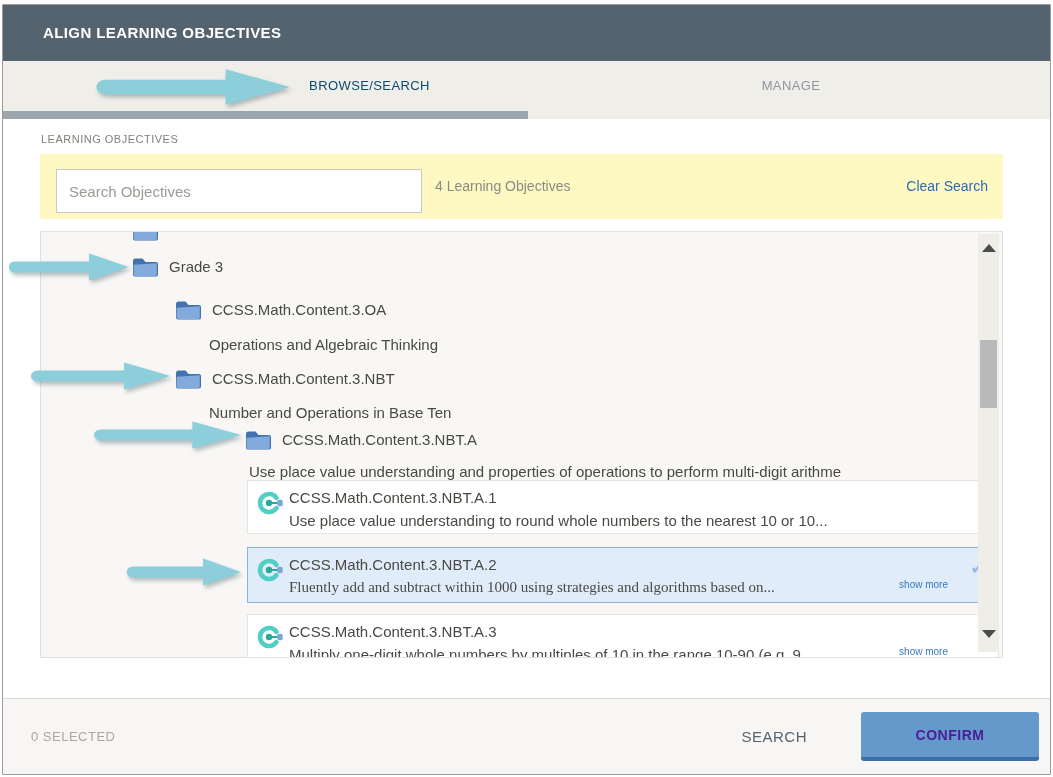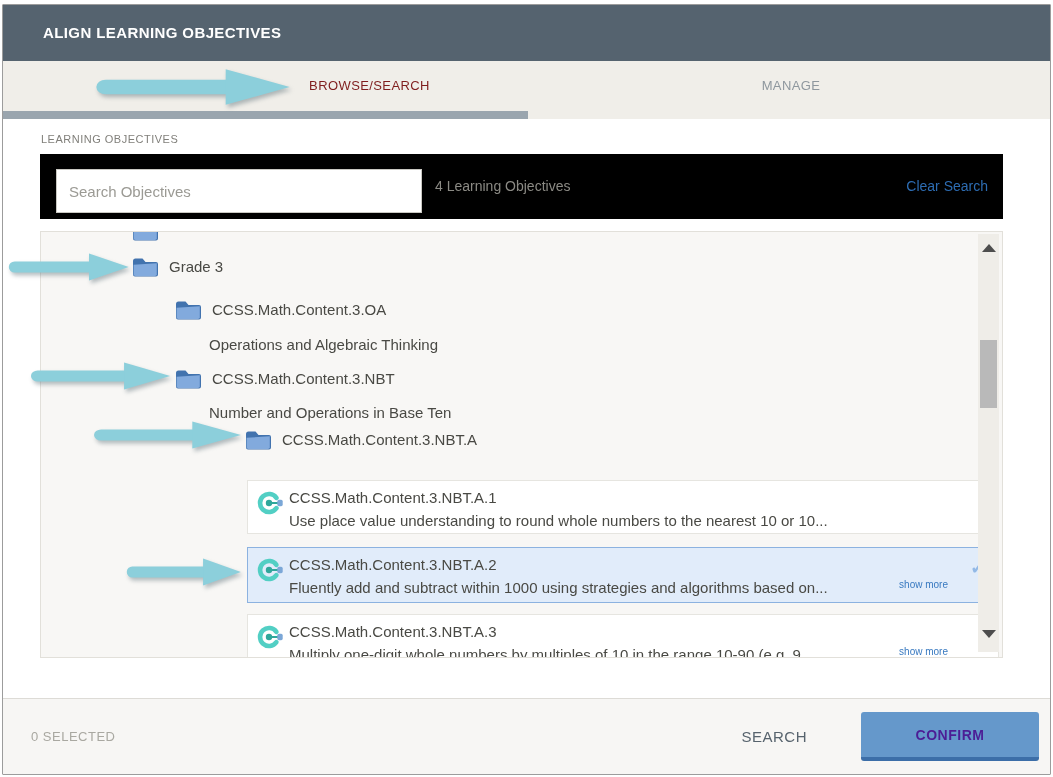"BROWSE/SEARCH" .tab.browse { color: #7f1d1d -> #0c4a6e }
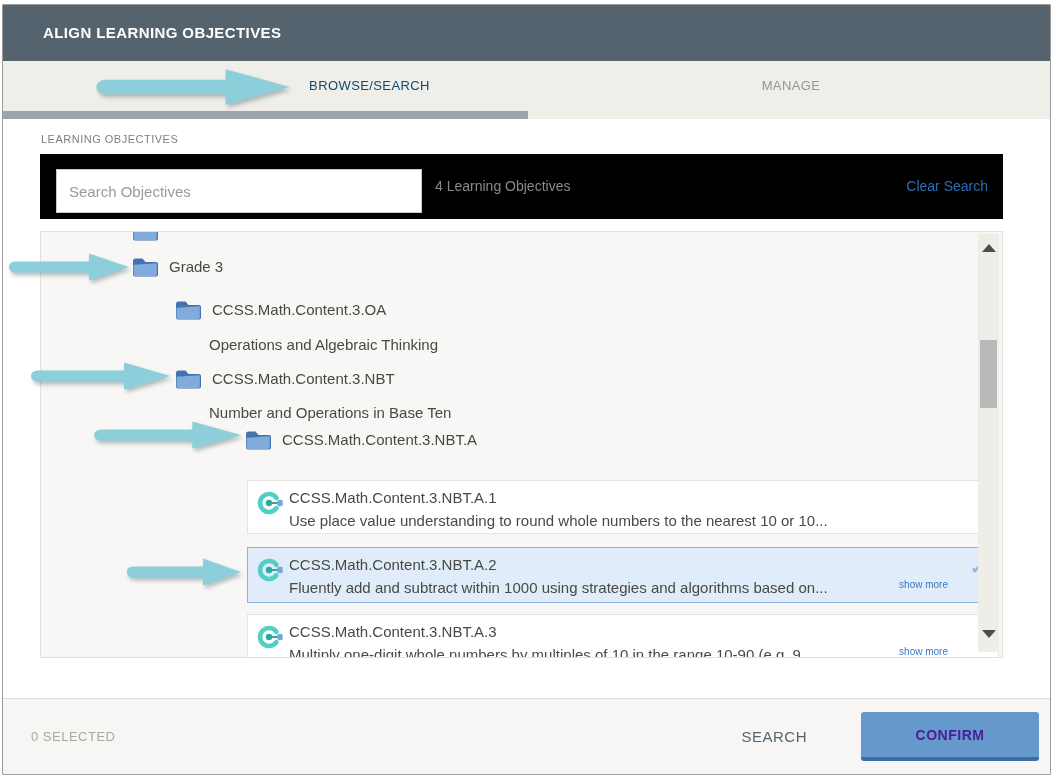"Search Objectives" .search-band { background: #000000 -> #fef9c3 }
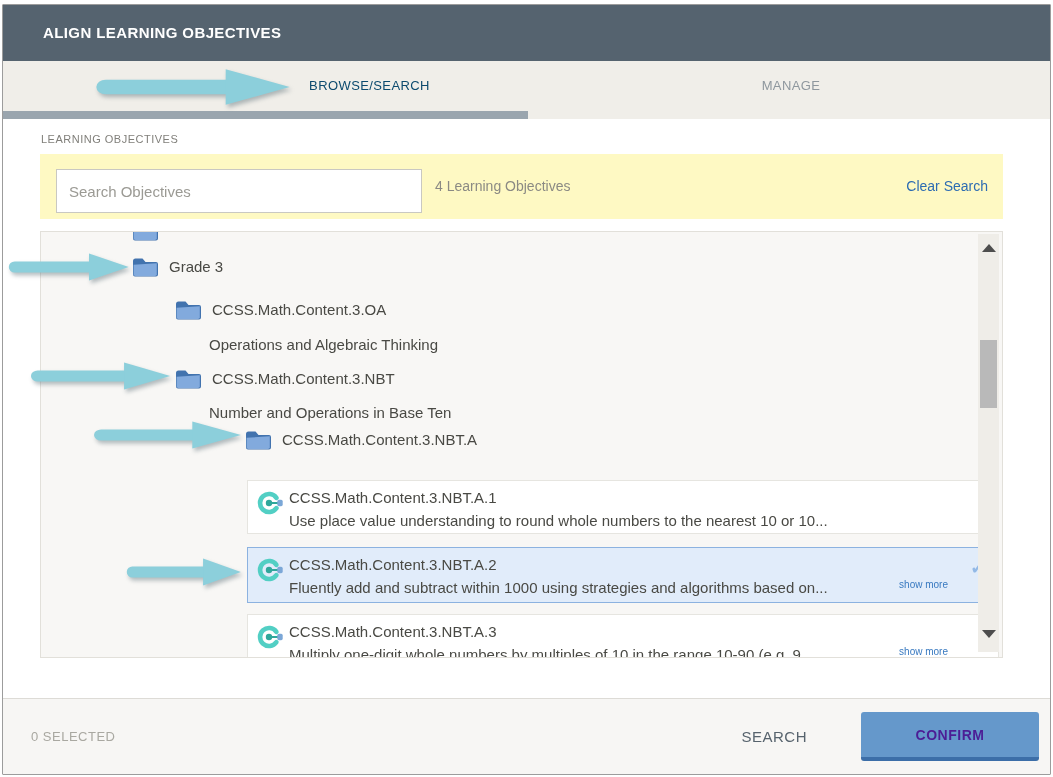"Use place value understanding and" div.desc { html: none -> <div>Use place value understanding and properties of operations to perform multi-digit arithme</div> }
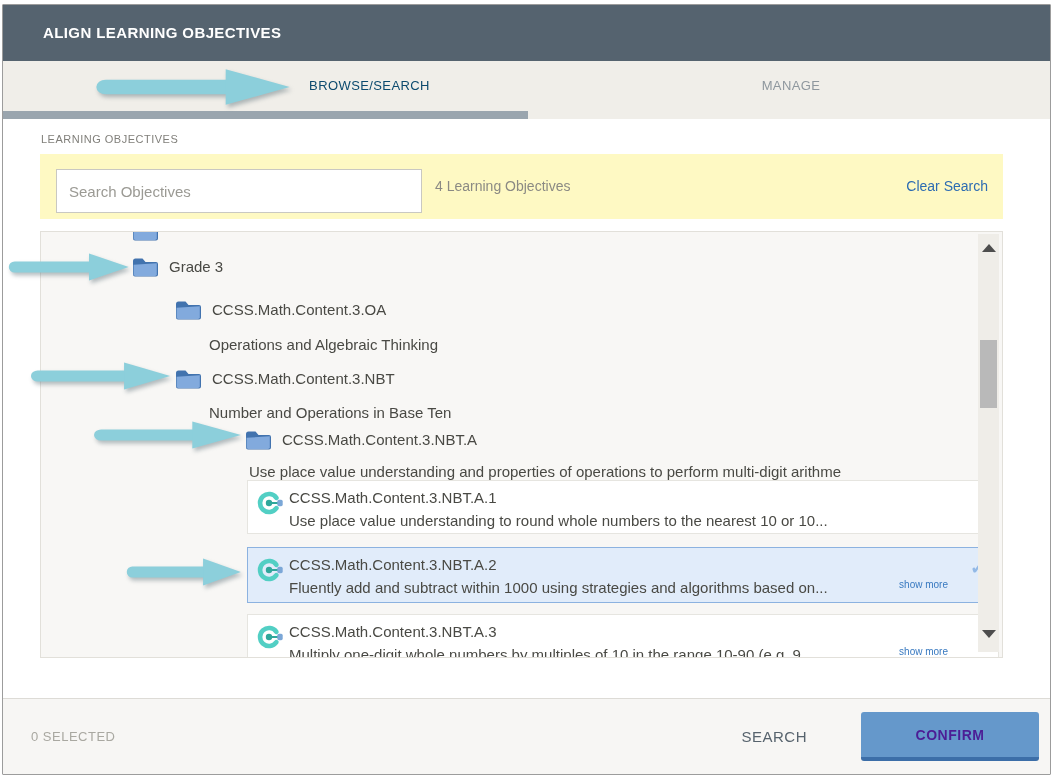"Fluently add and subtract within" div.odesc { font-family: none -> Liberation Serif, serif }
